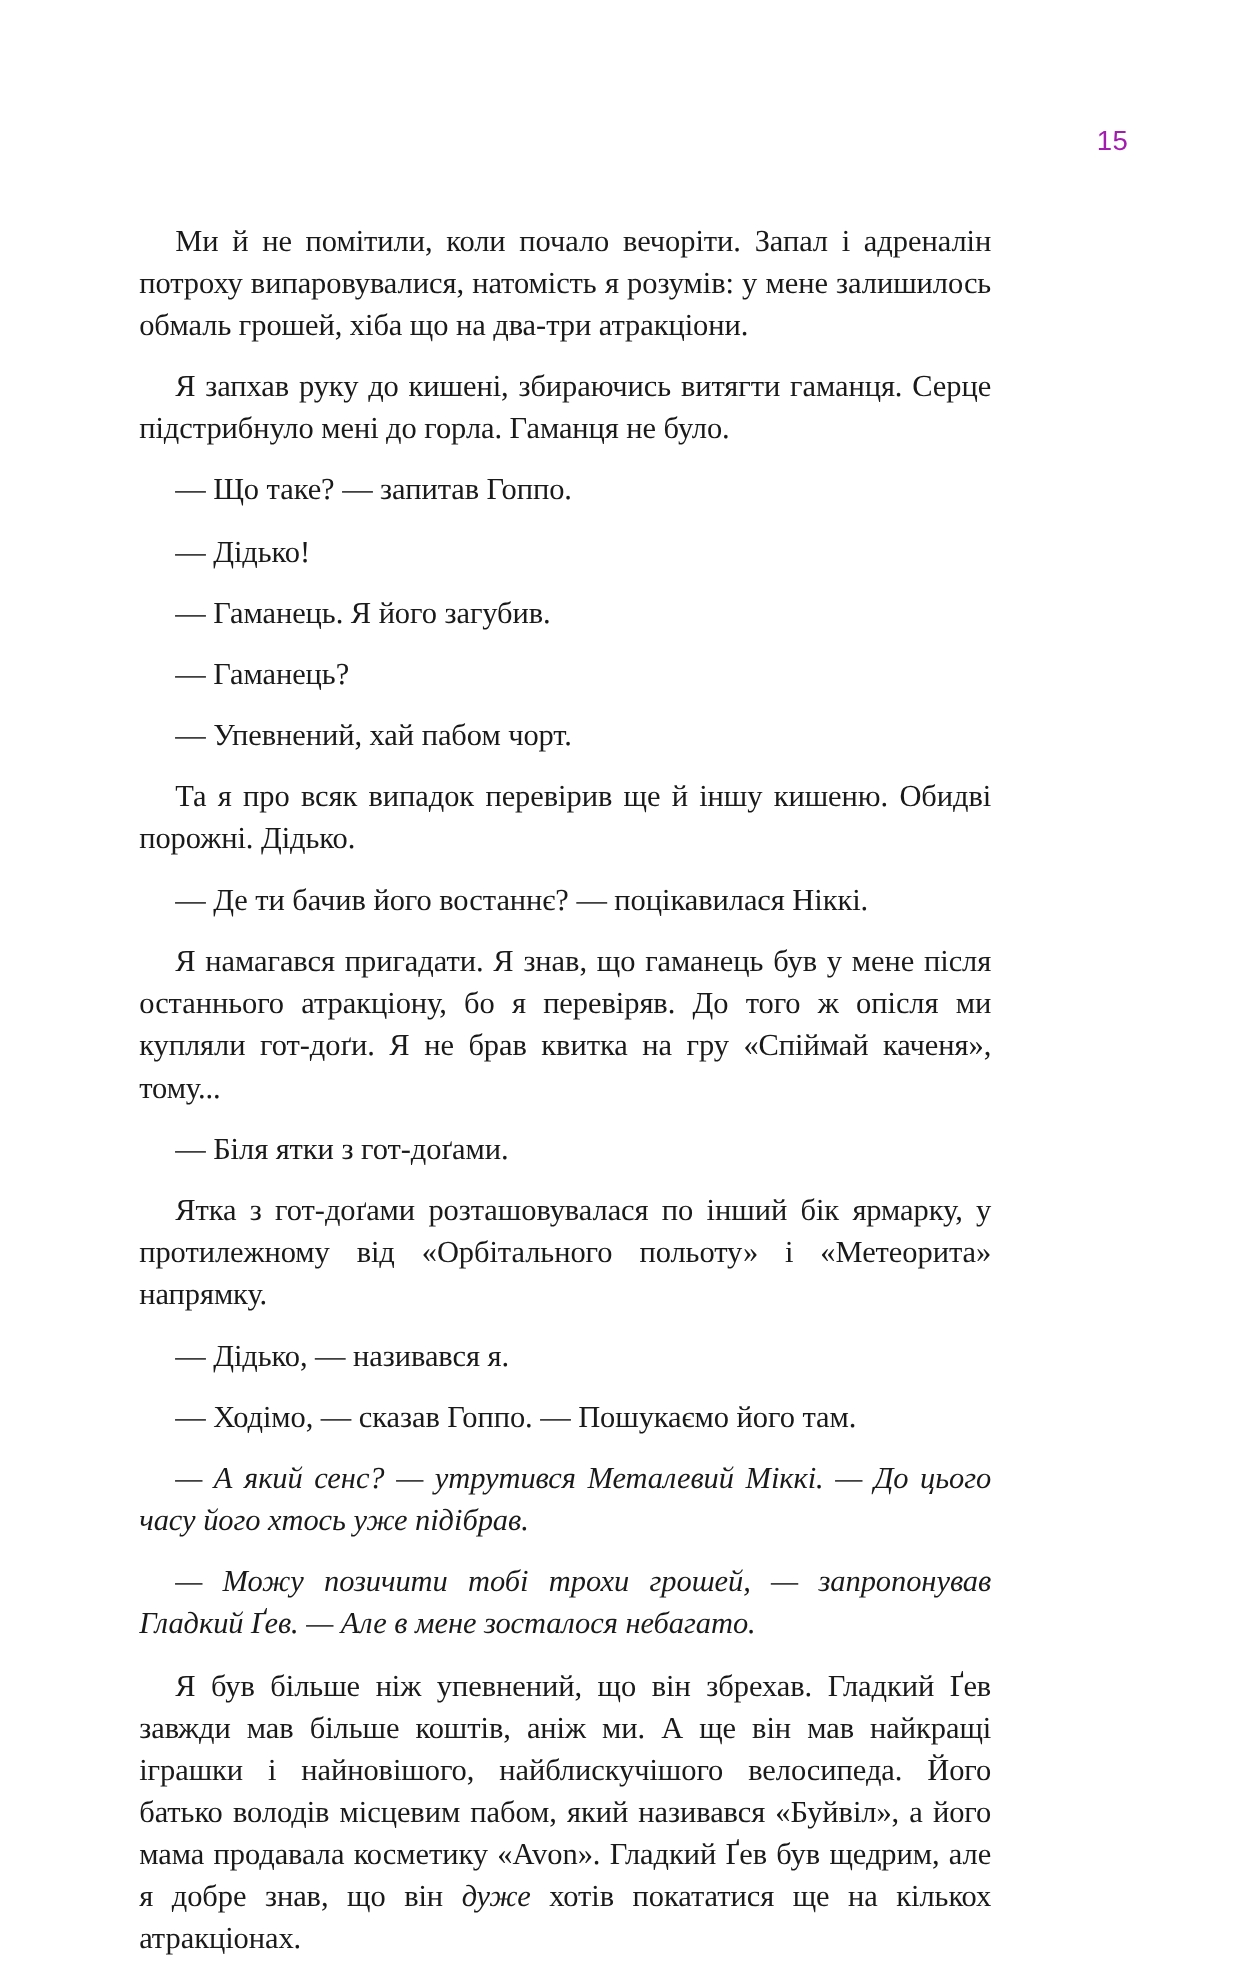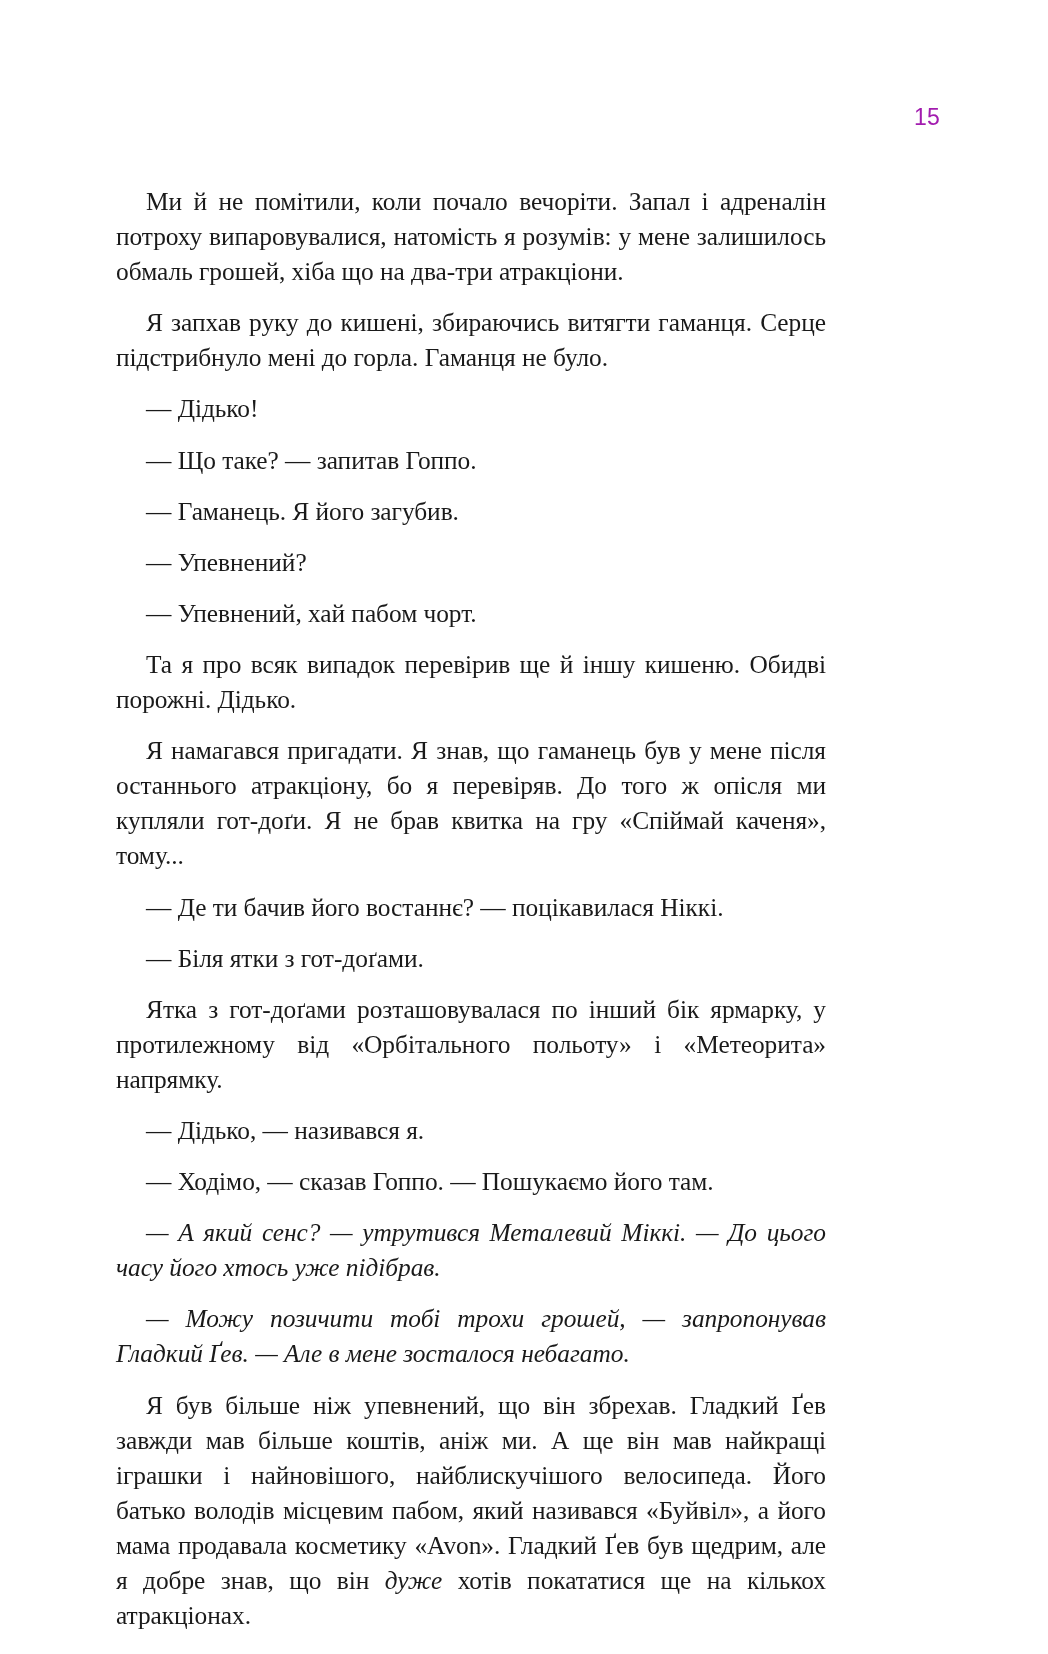"— Дідько!" p.para { order: before "— Що таке? — запитав" -> after "— Що таке? — запитав" }
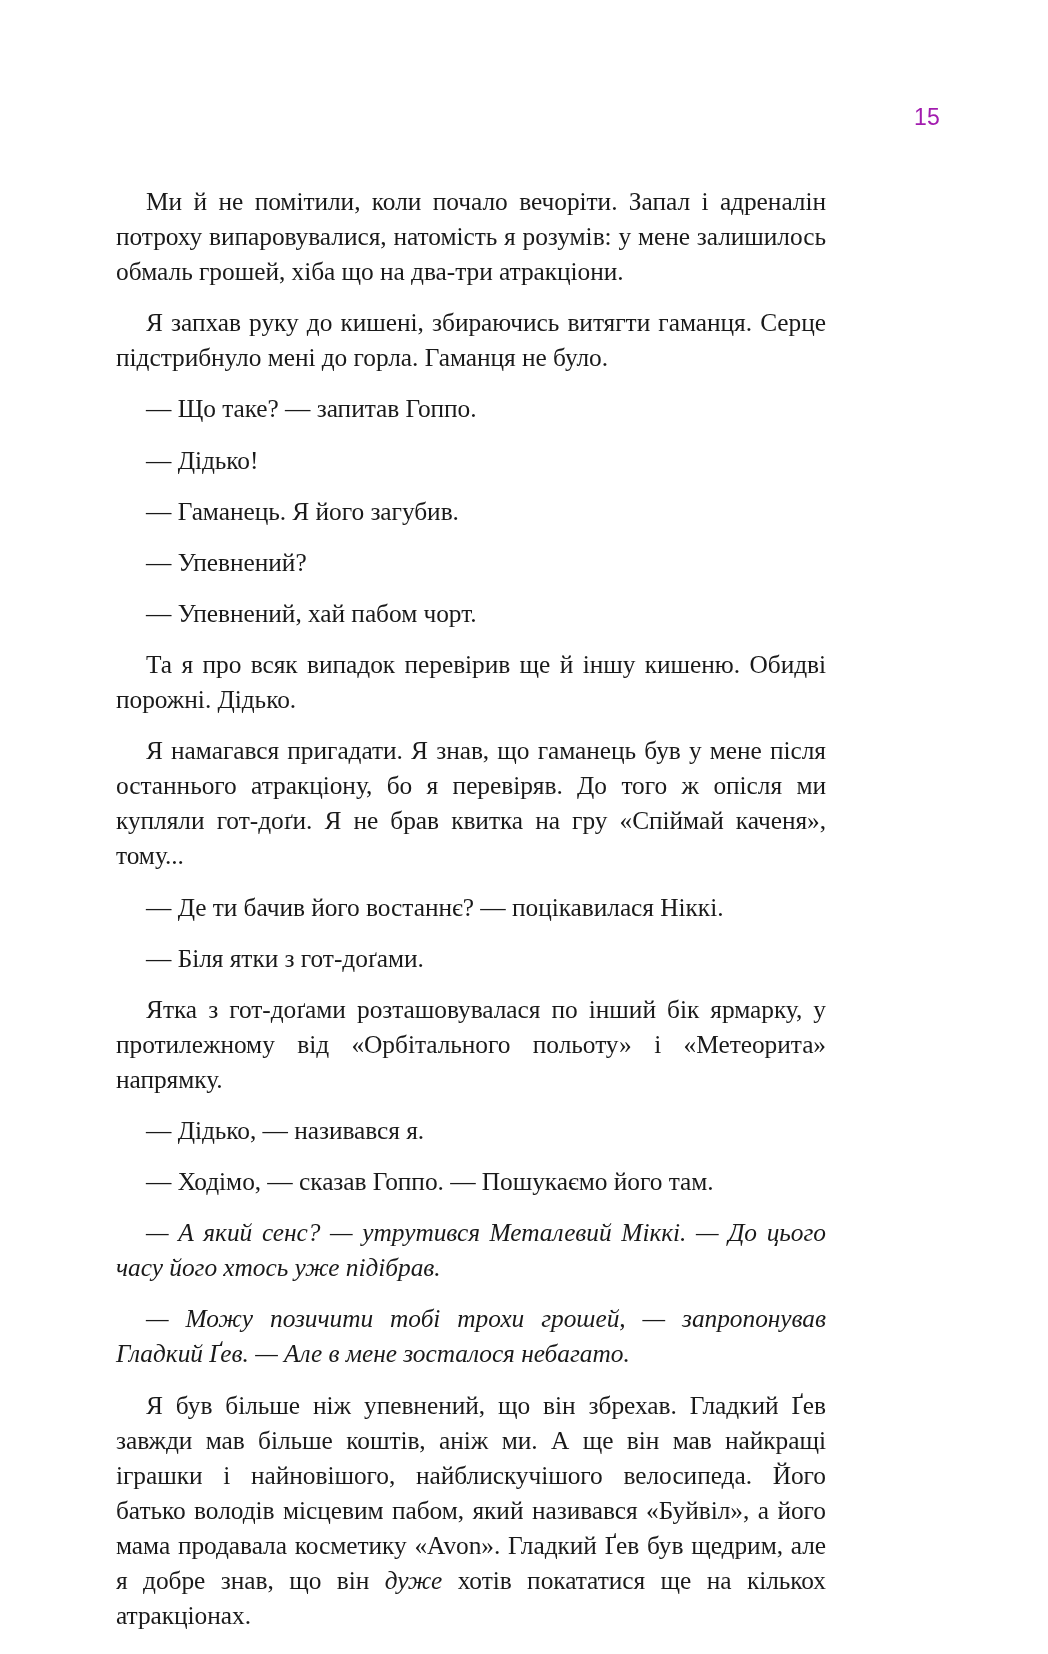"— Упевнений?" p.para { text: Упевнений -> Гаманець }
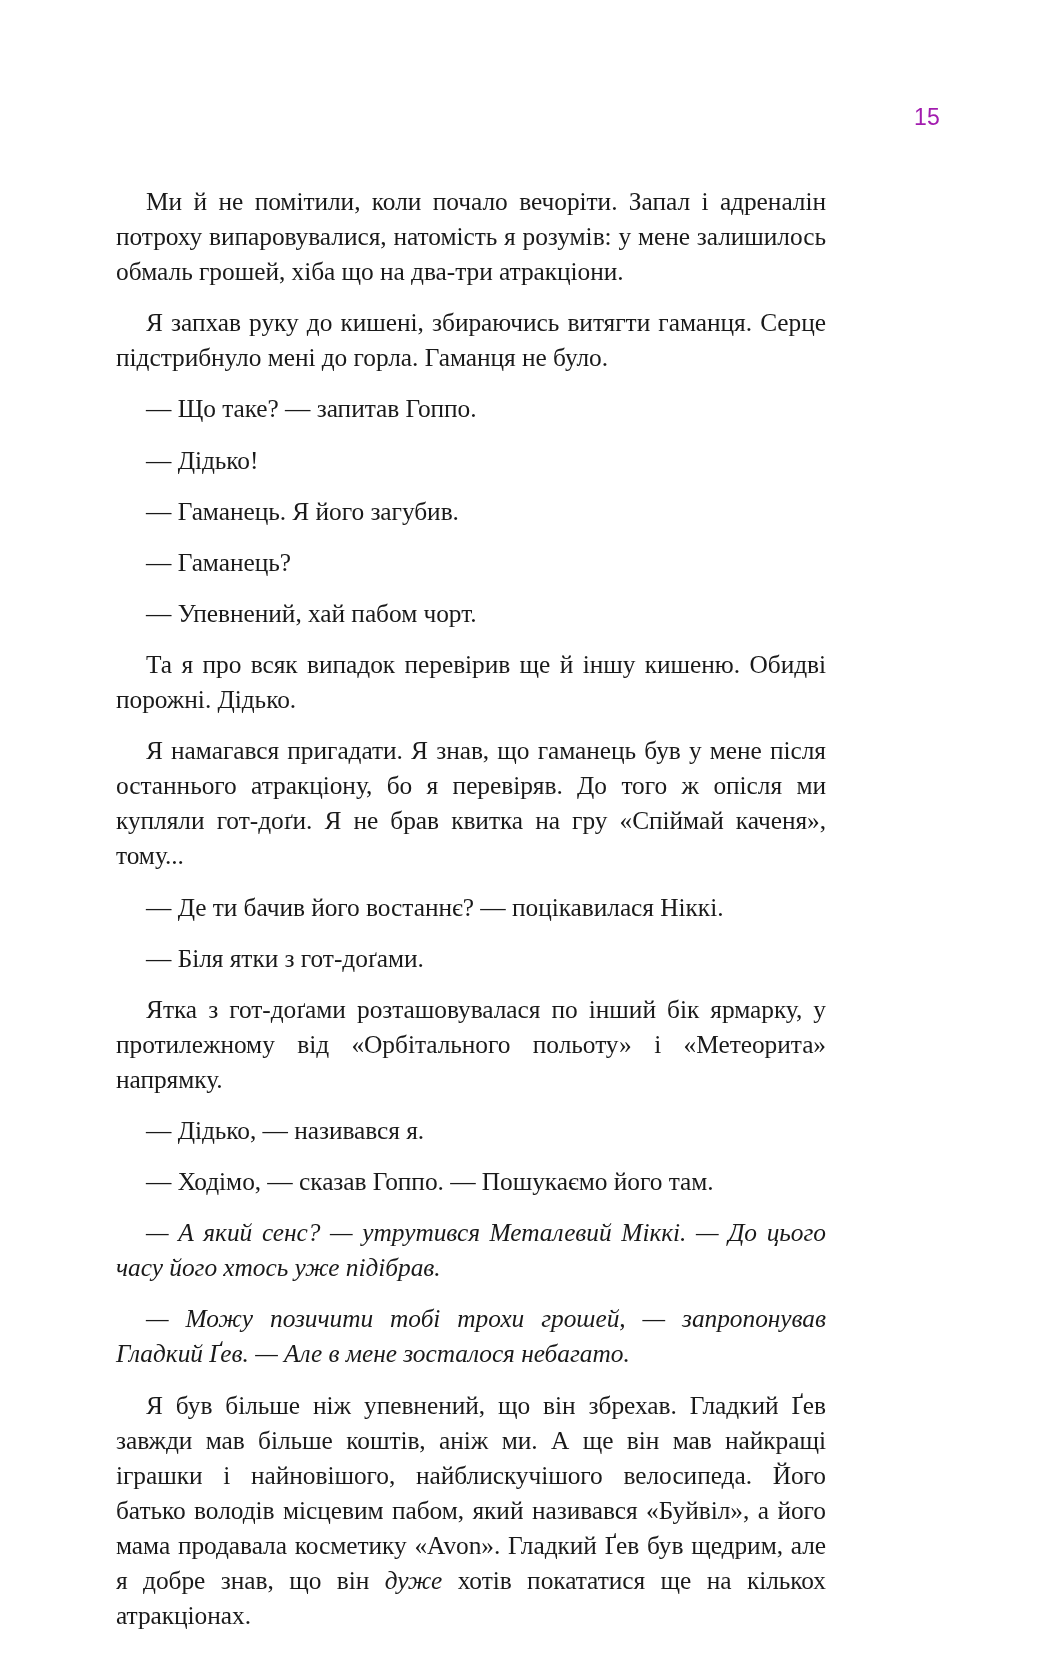"Я намагався пригадати. Я знав," p.para { order: before "— Де ти бачив його" -> after "— Де ти бачив його" }
